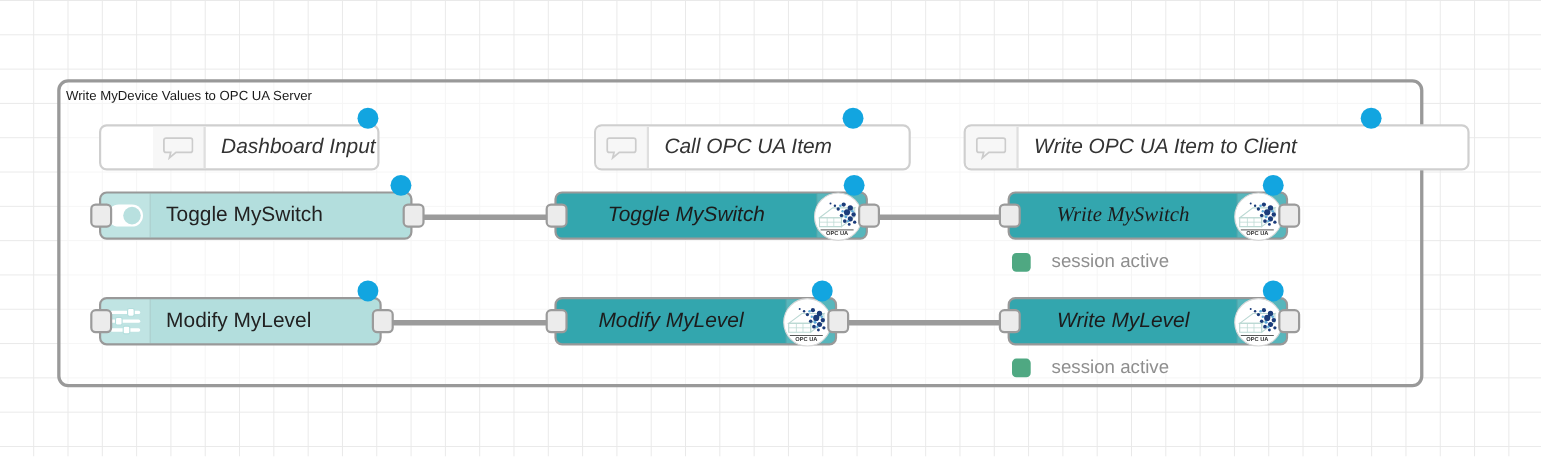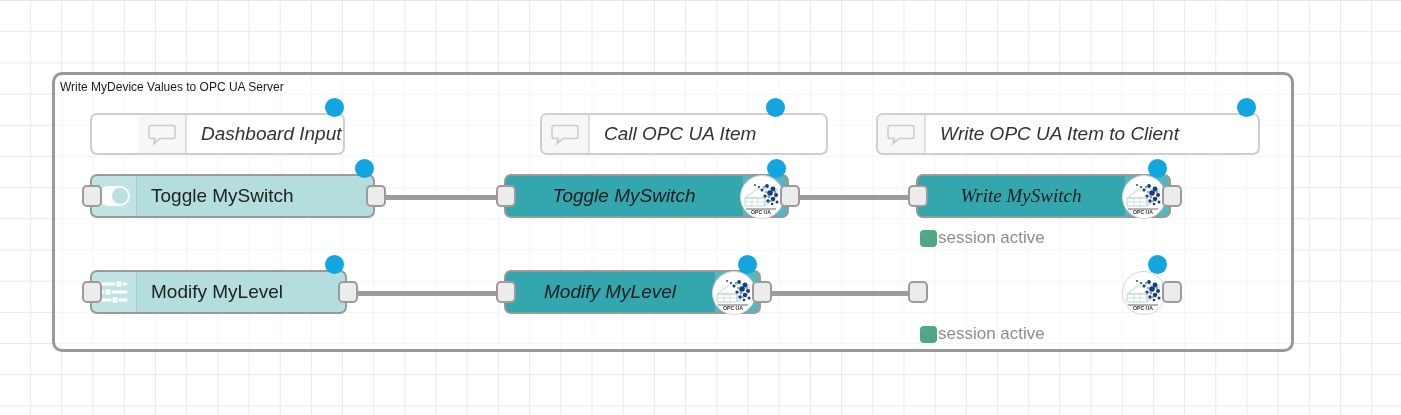"Write OPC UA Item to" div.comment-node { width: 384px -> 460px }
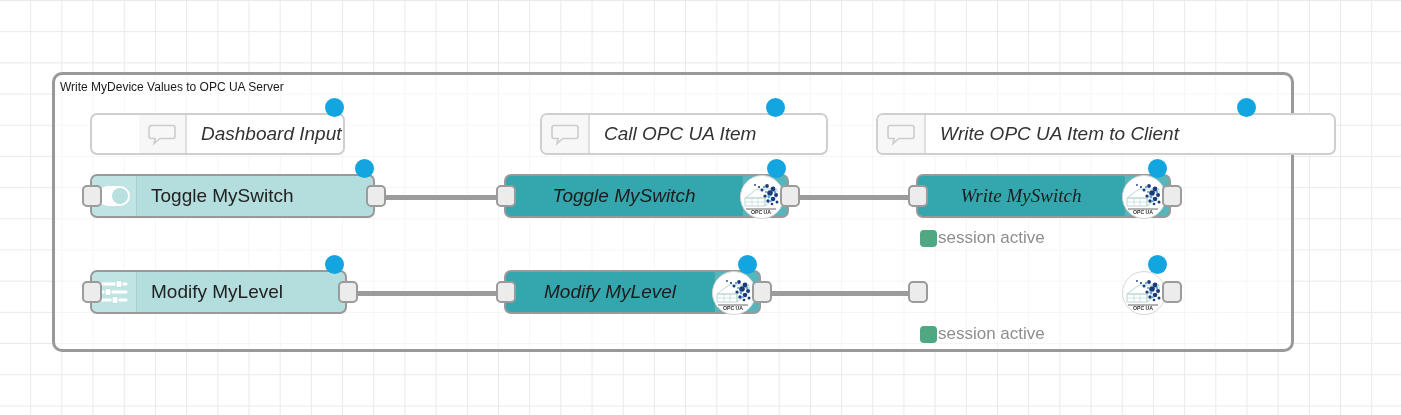"session active" .status-row { gap: 1px -> 19px }
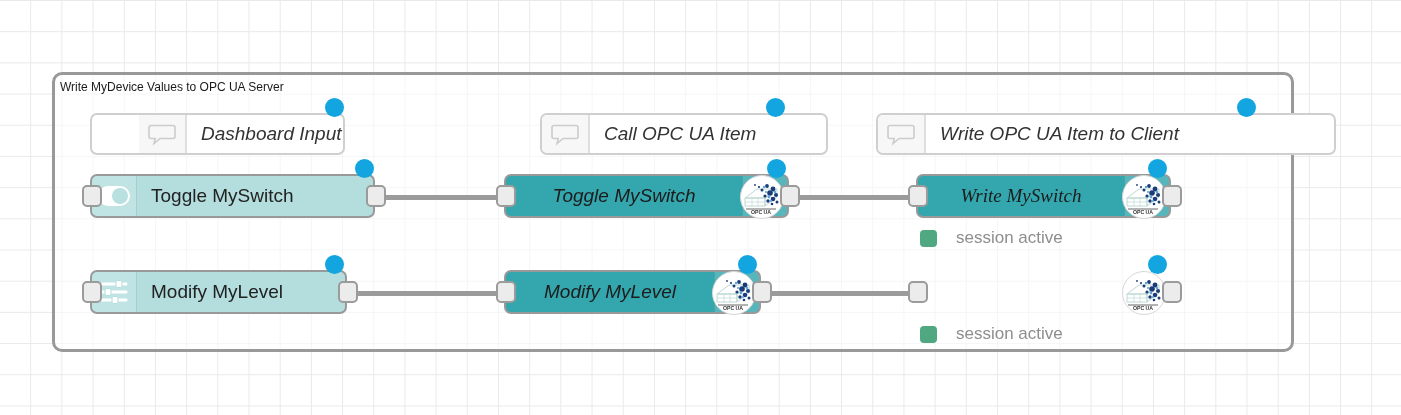"Write MyLevel" div.flow-node { html: none -> <div> <div>Write MyLevel</div> <div></div> </div> }
